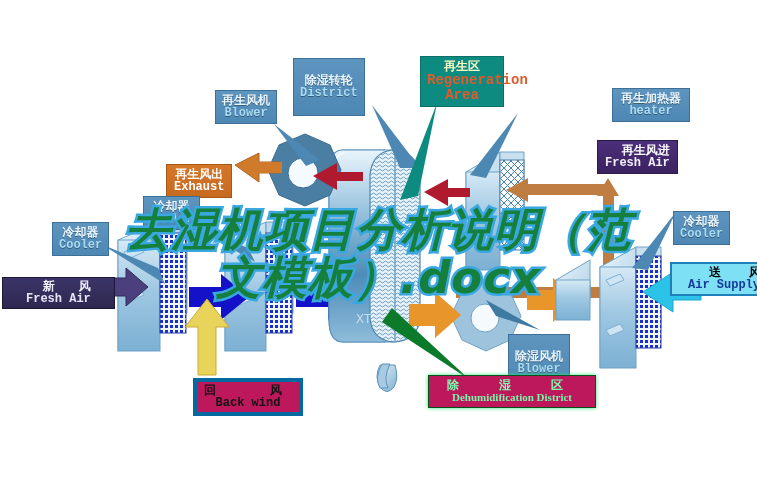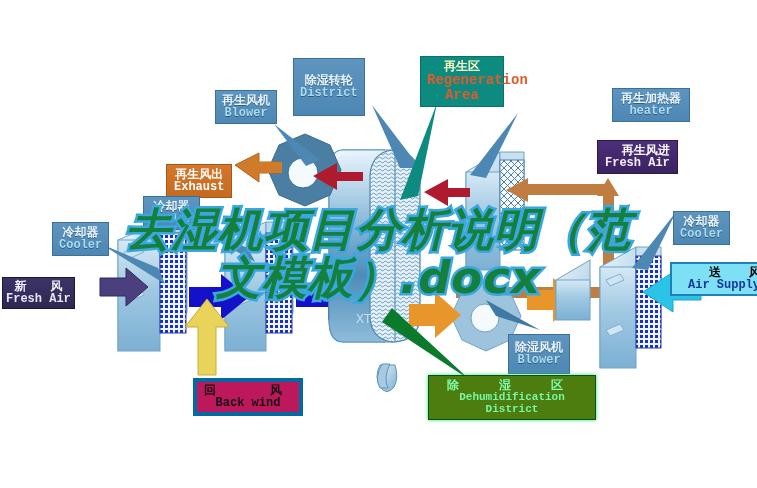"新 风" div.lbl { padding: 2px 3px -> 2px 23px; text-align: none -> right }
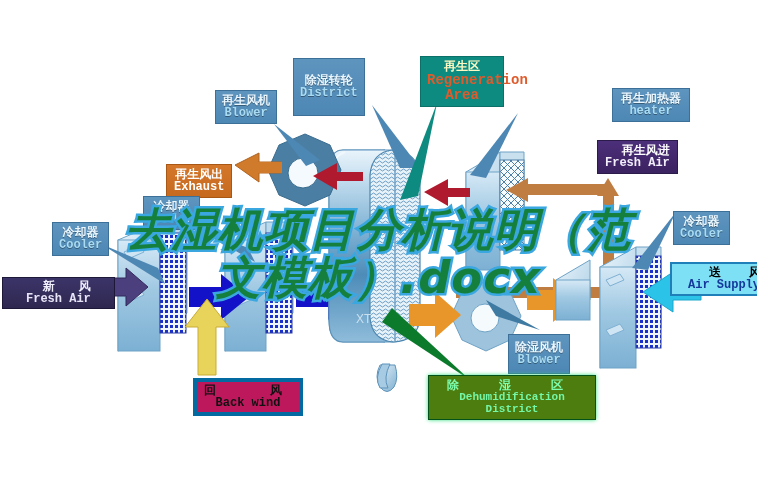"除湿风机" div.lbl { padding: 6px 6px -> 15px 6px }
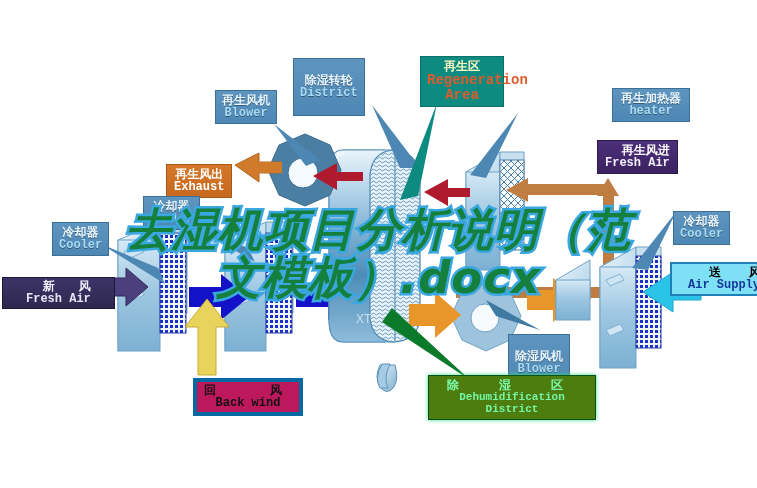"除 湿 区" .green { background: #4d7c0f -> #be185d }
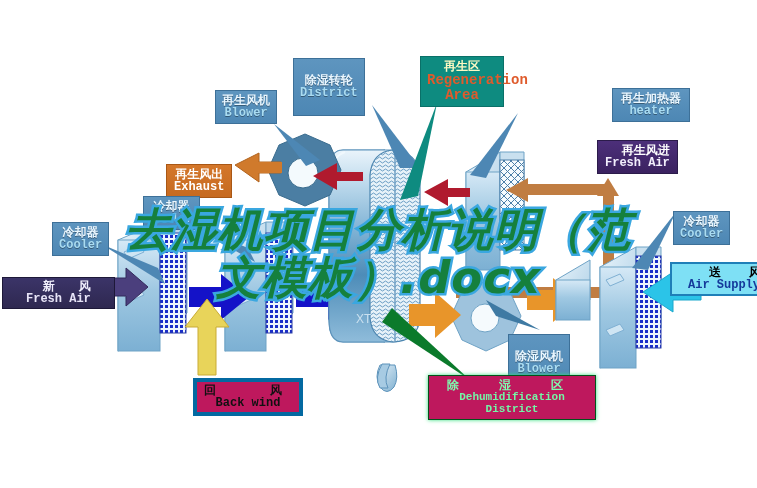"Dehumidification District" .green .en { font-family: none -> Liberation Serif, serif }
